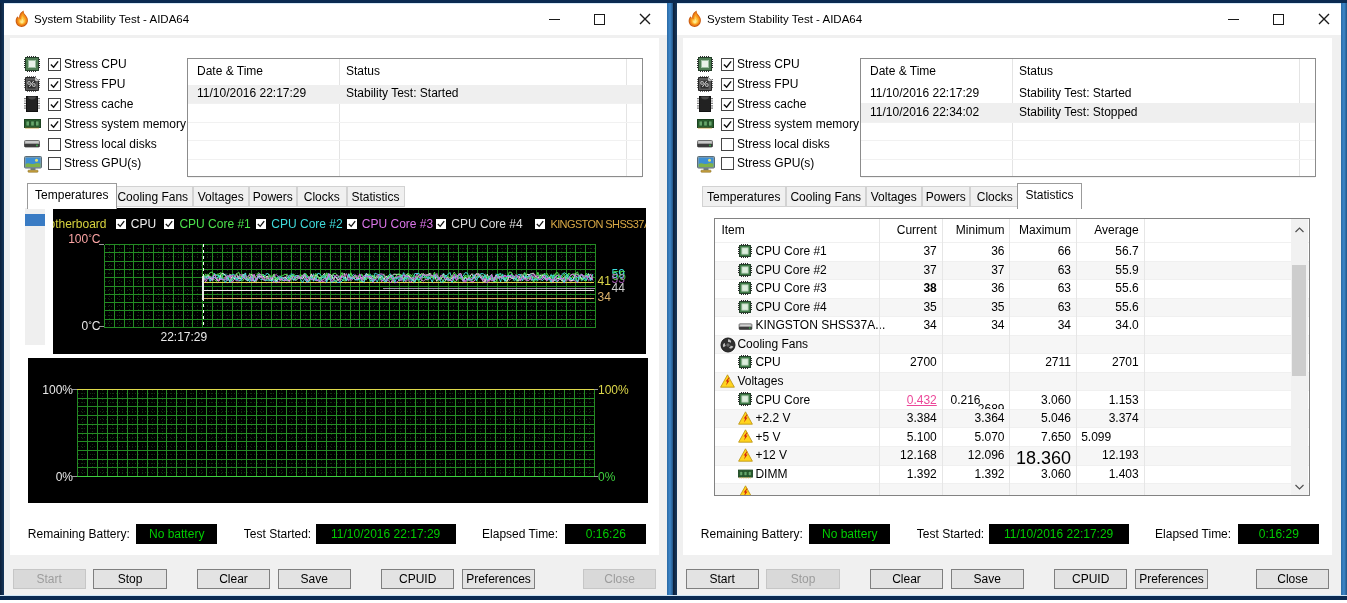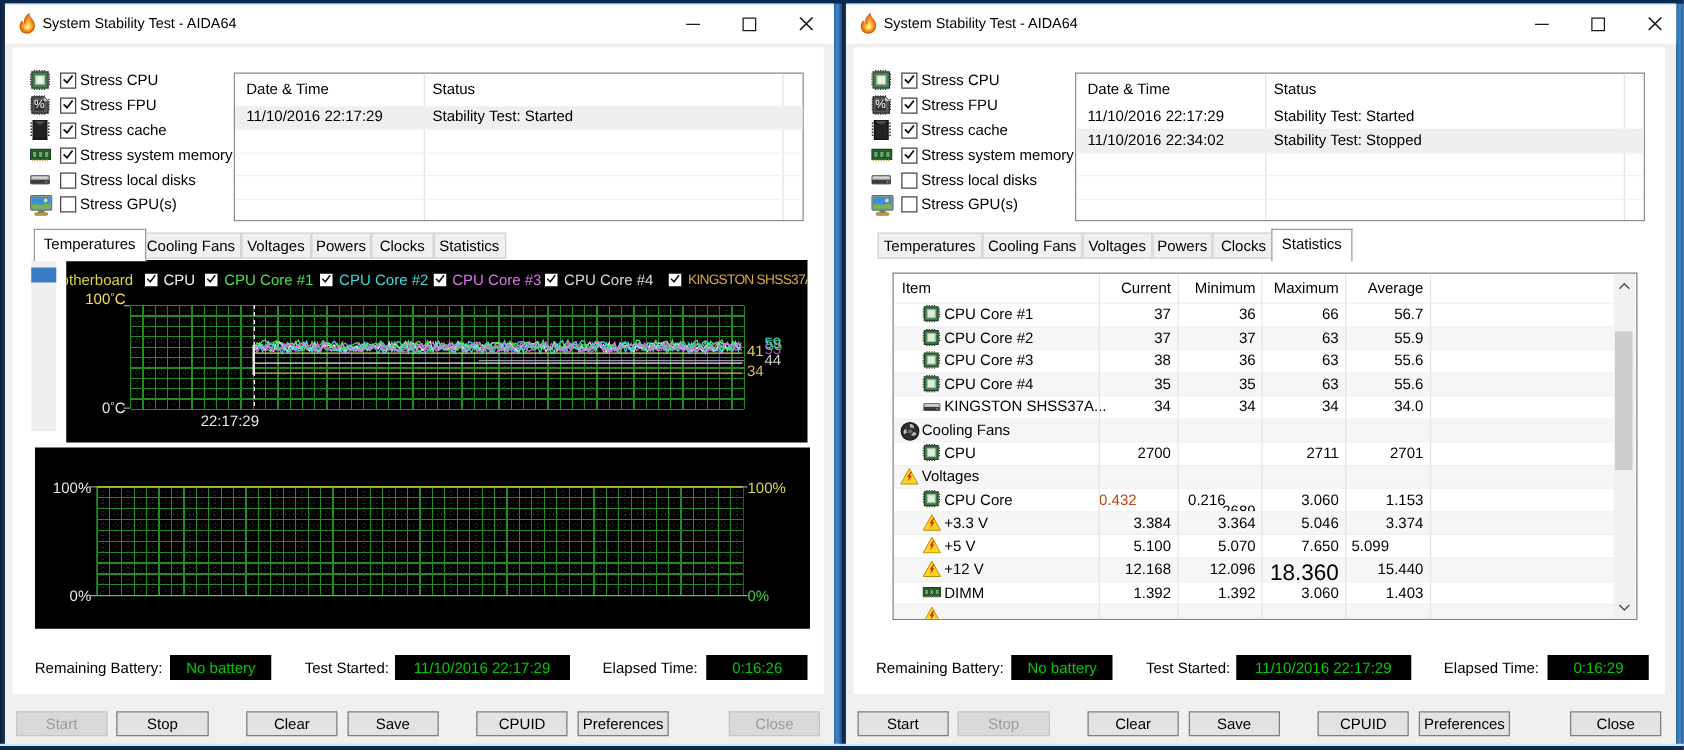"100°C" div { color: #fde047 -> #fca5a5 }
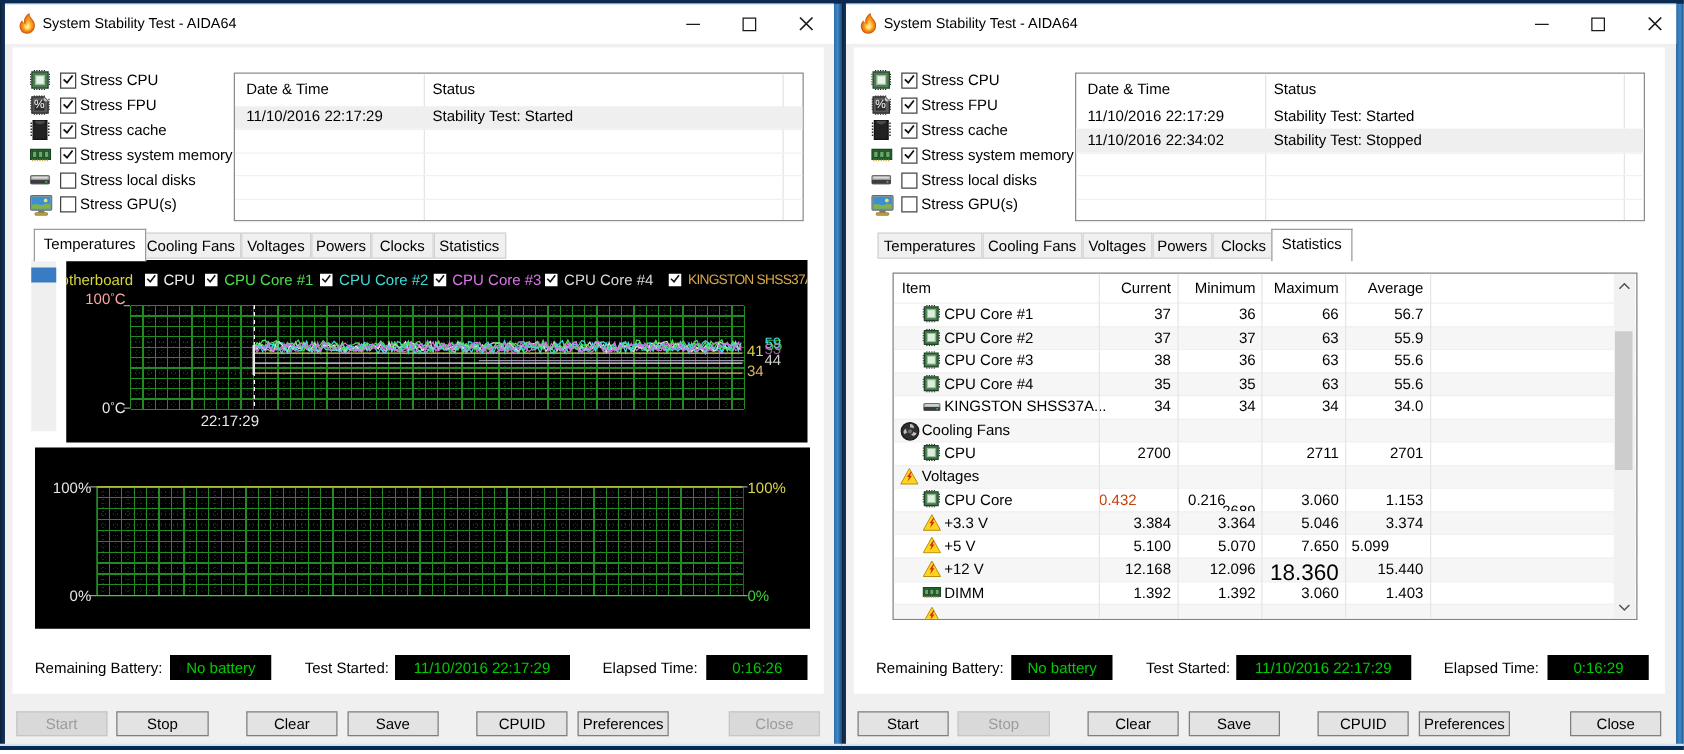"38" div { font-weight: none -> bold }
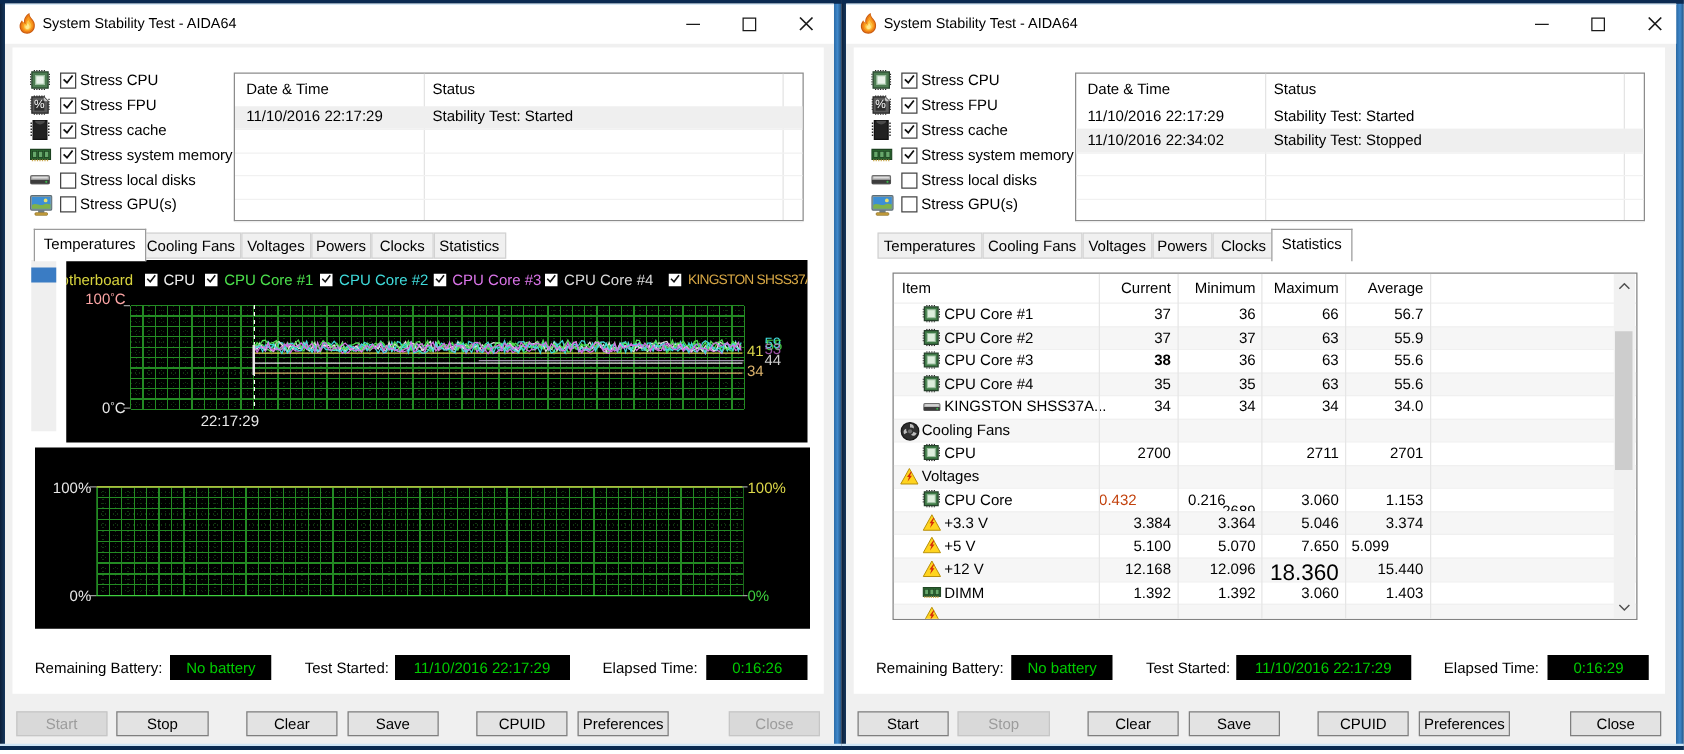"0.432" div { color: #c2410c -> #ec4899; text-align: center -> right; text-decoration: none -> underline }
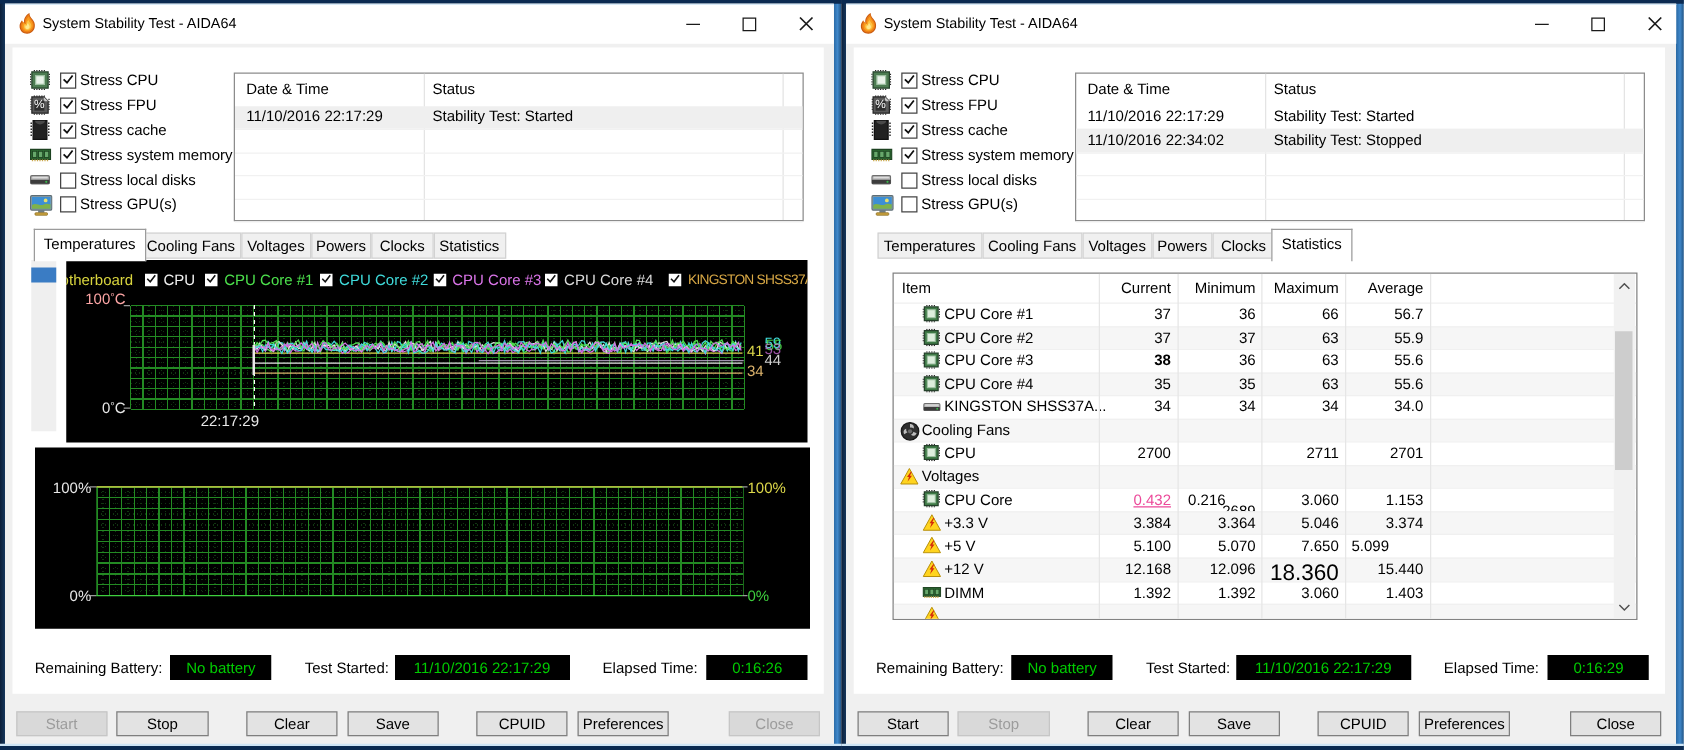"+3.3 V" div { text: +3.3 -> +2.2 }
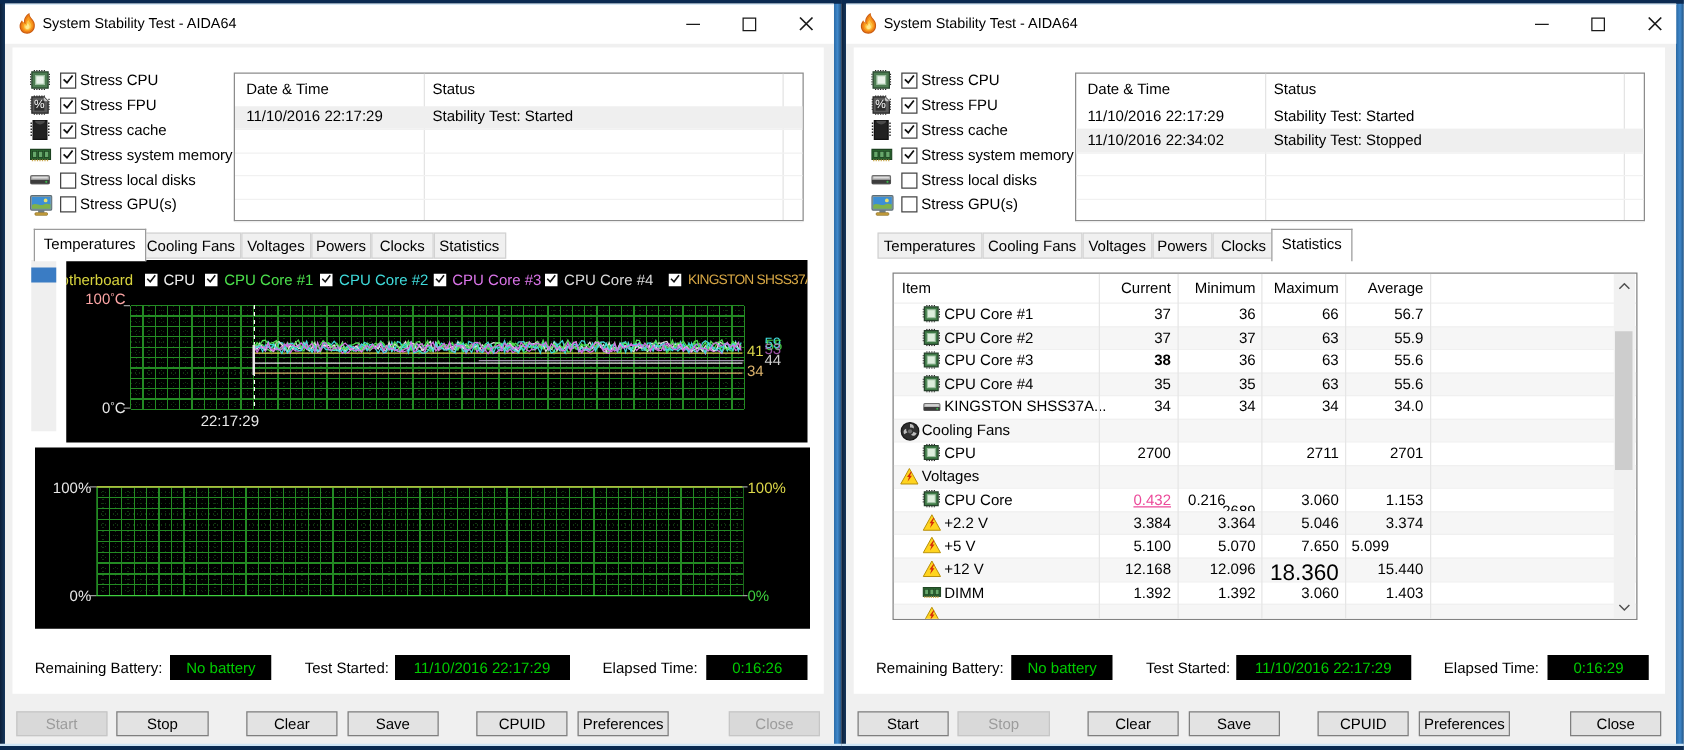"15.440" div { text: 15.440 -> 12.193 }
